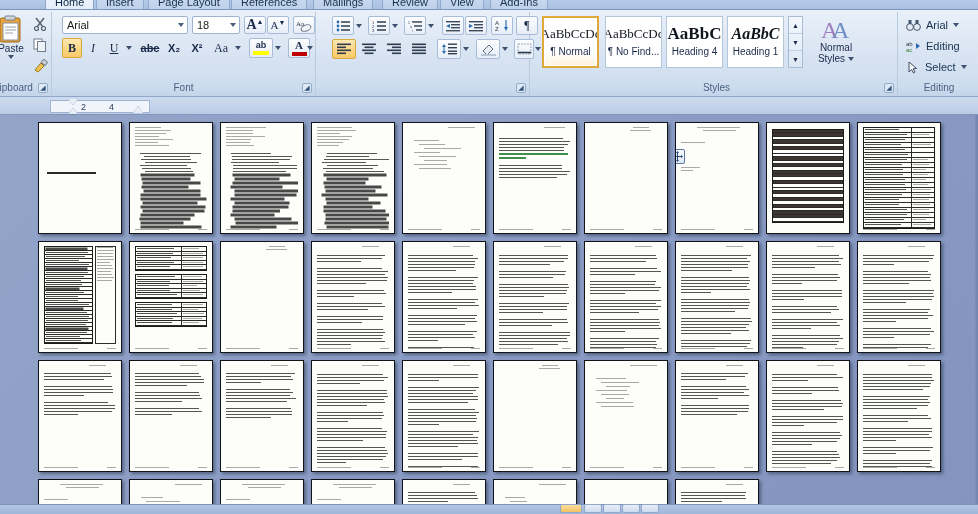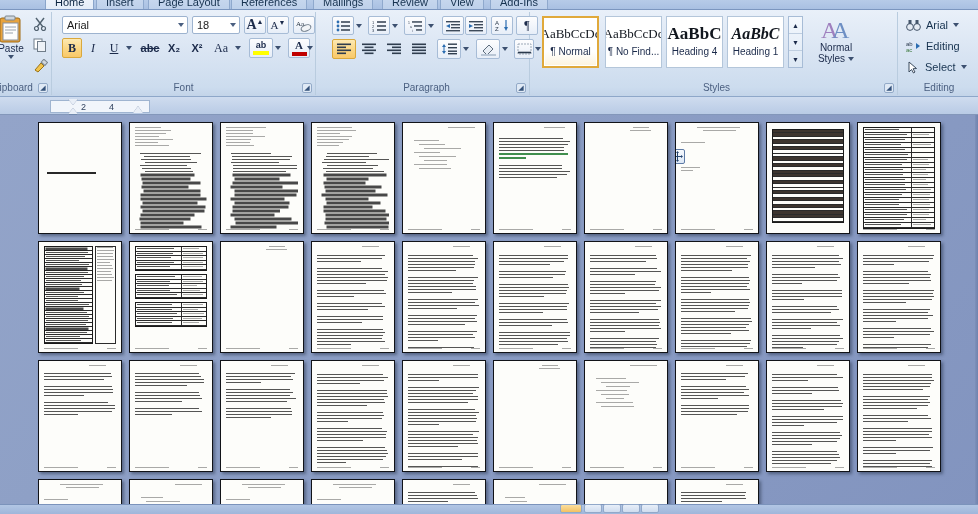"Paragraph" div.group-label { html: <div>Paragraph</div> -> none }
